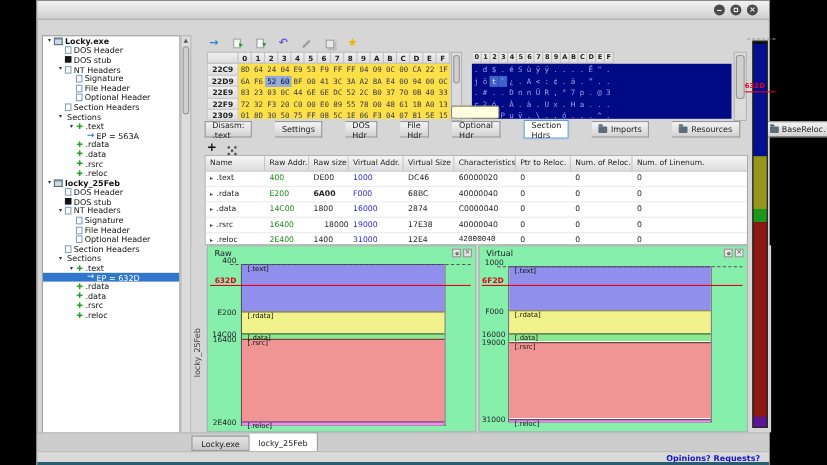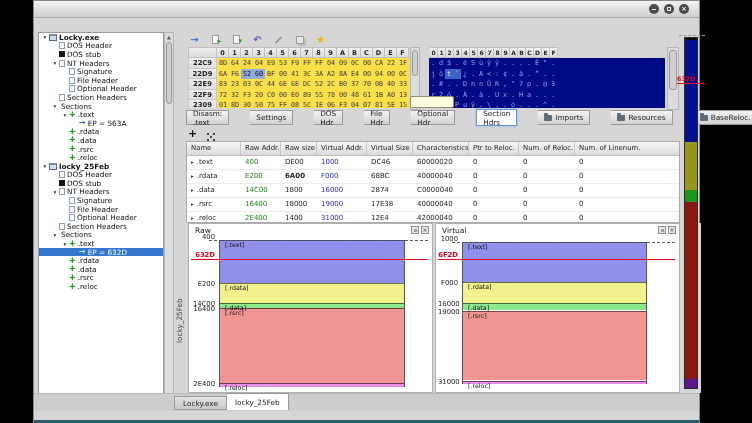"18000" div.tdcell { text-align: none -> right }
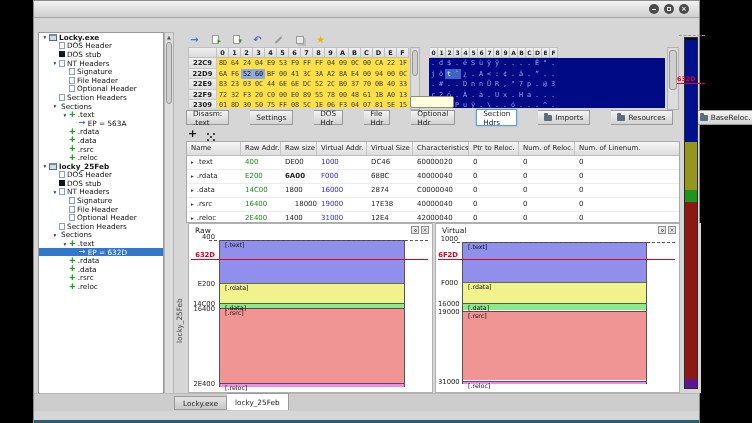"42000040" div.tdcell { font-family: none -> Liberation Mono, monospace }
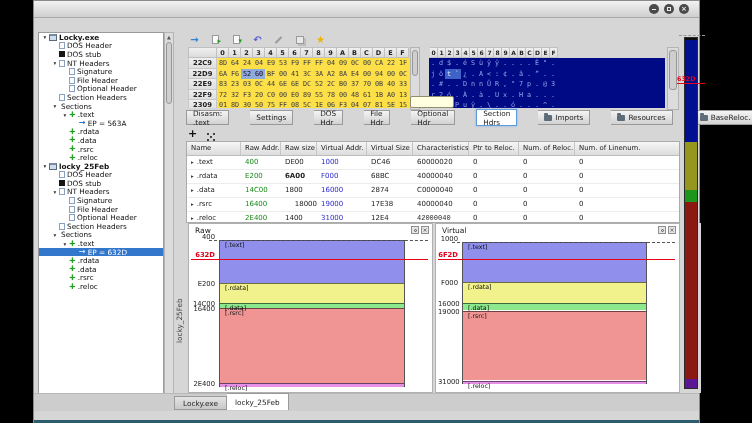"Raw" .dpanel { background: #ffffff -> #86efac }
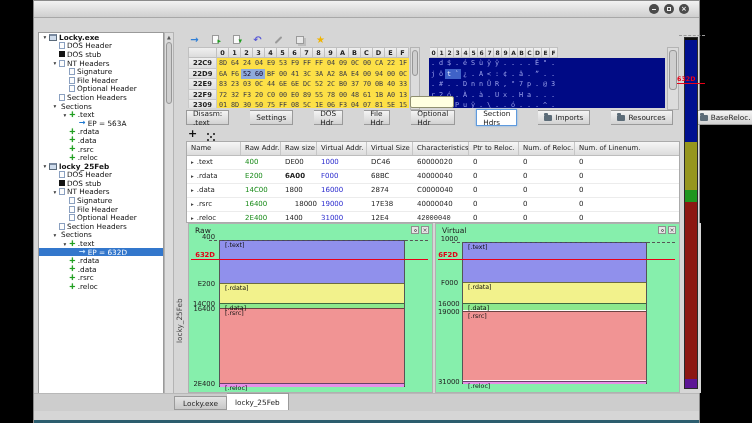"Opinions? Requests?" div.statusbar { html: none -> <div> <a>Opinions? Requests?</a> </div> }
